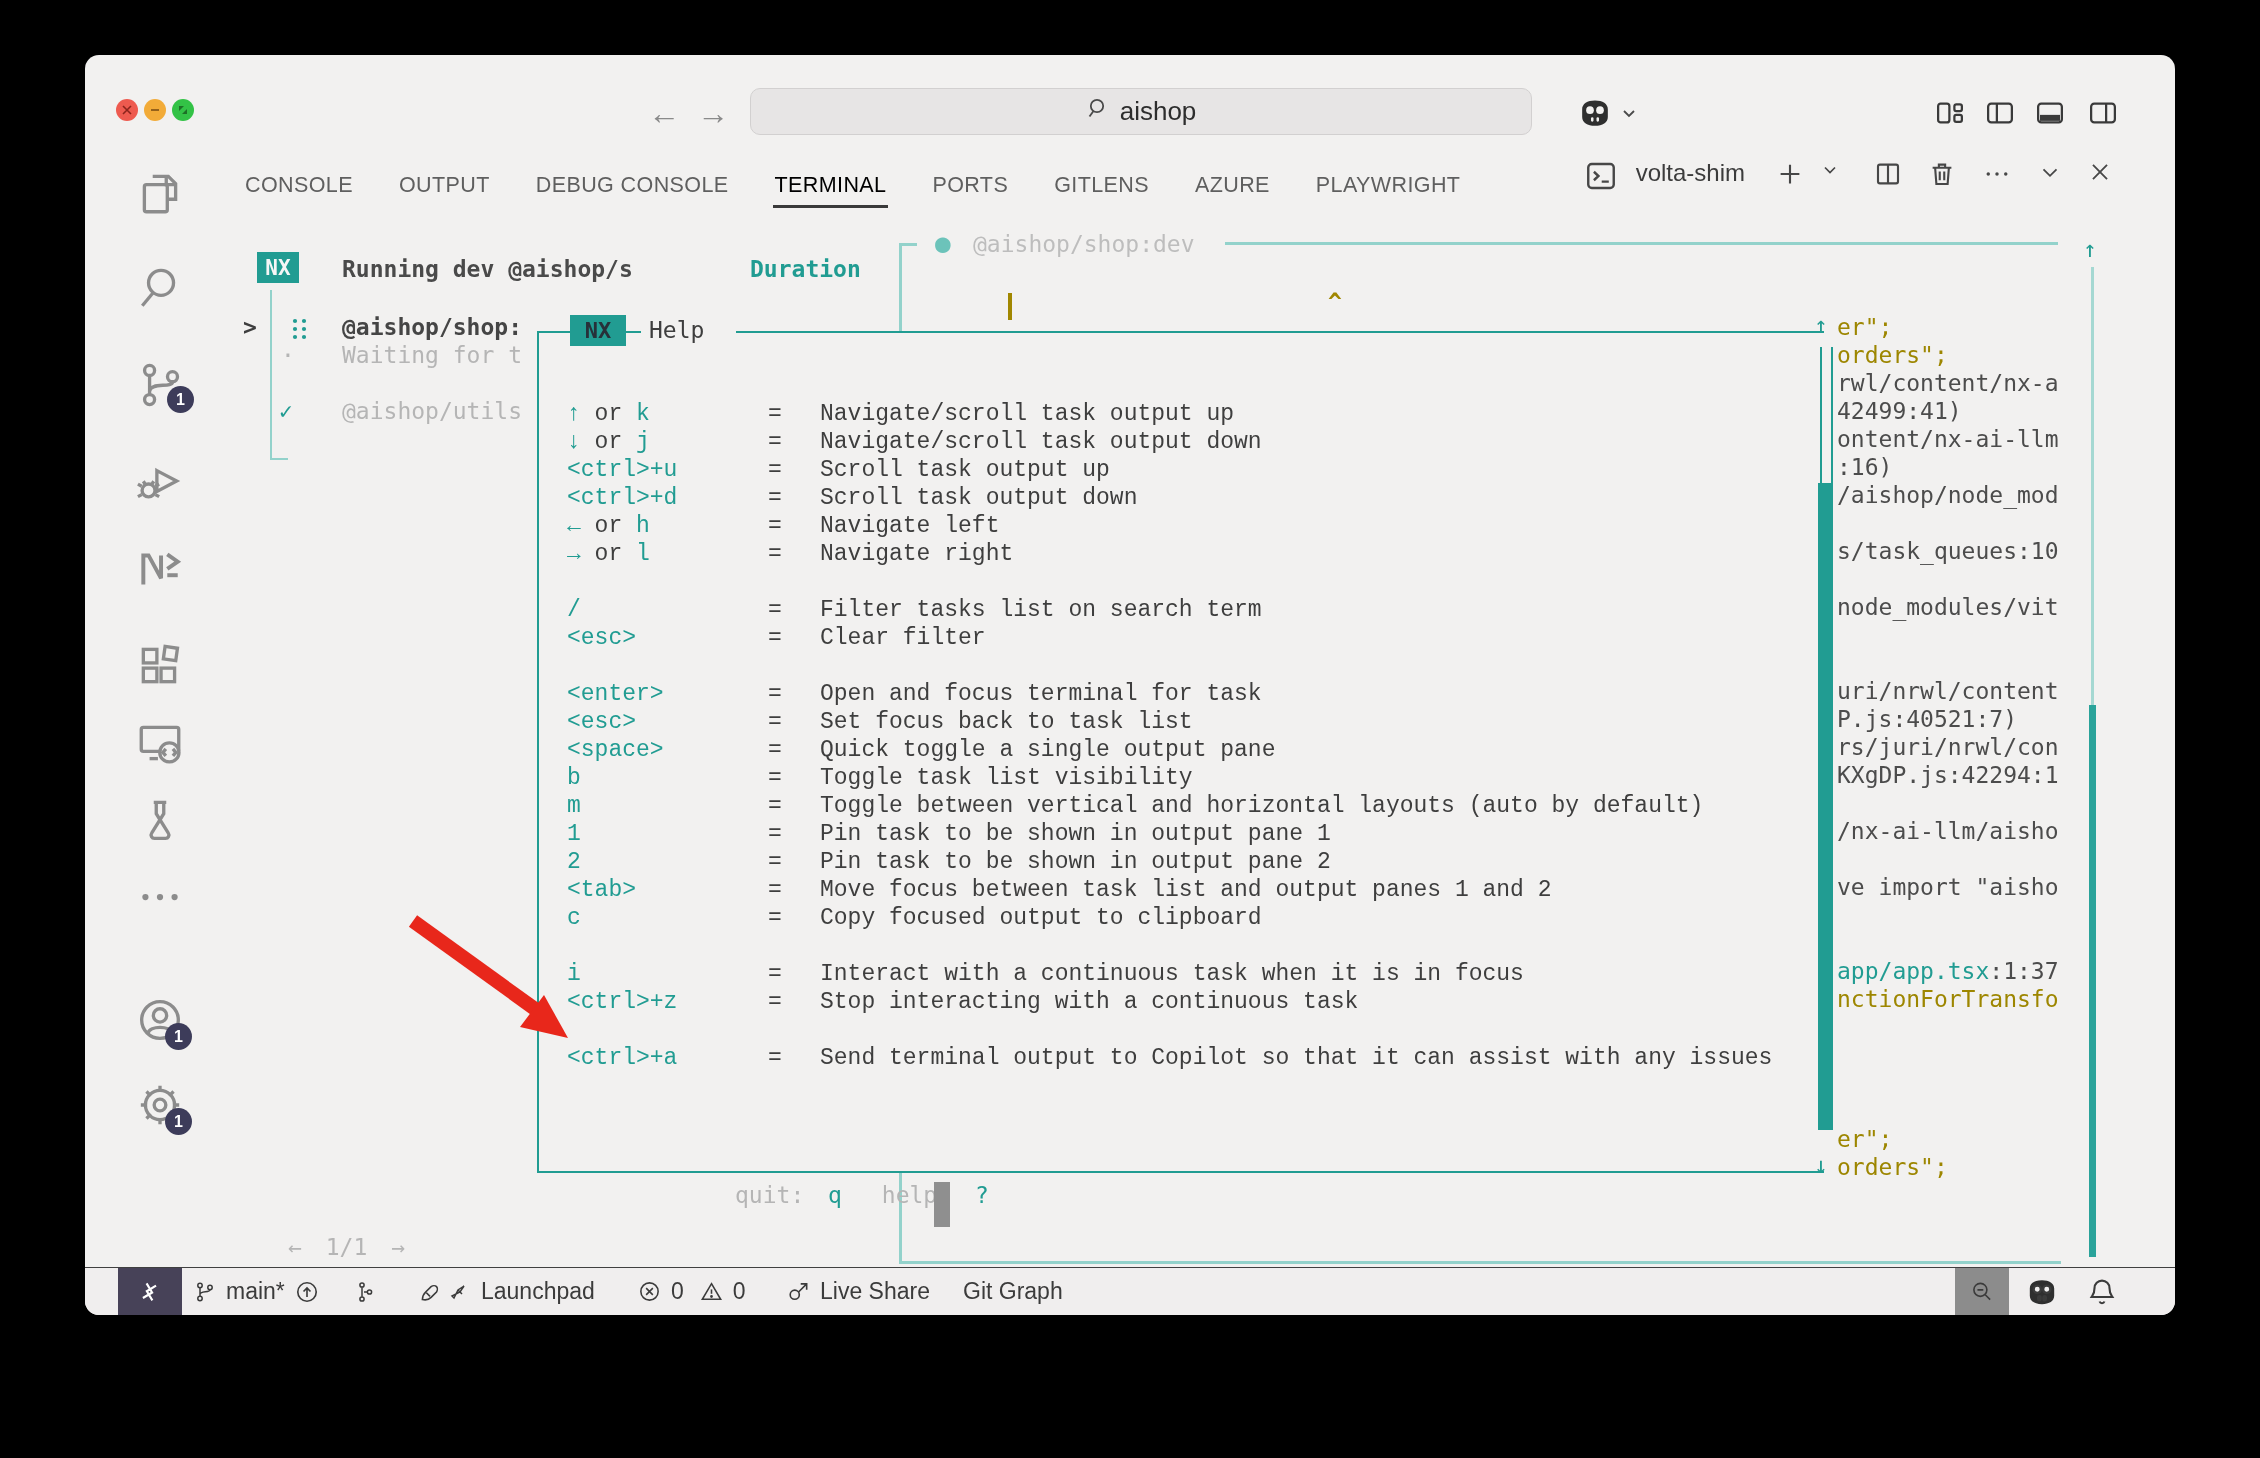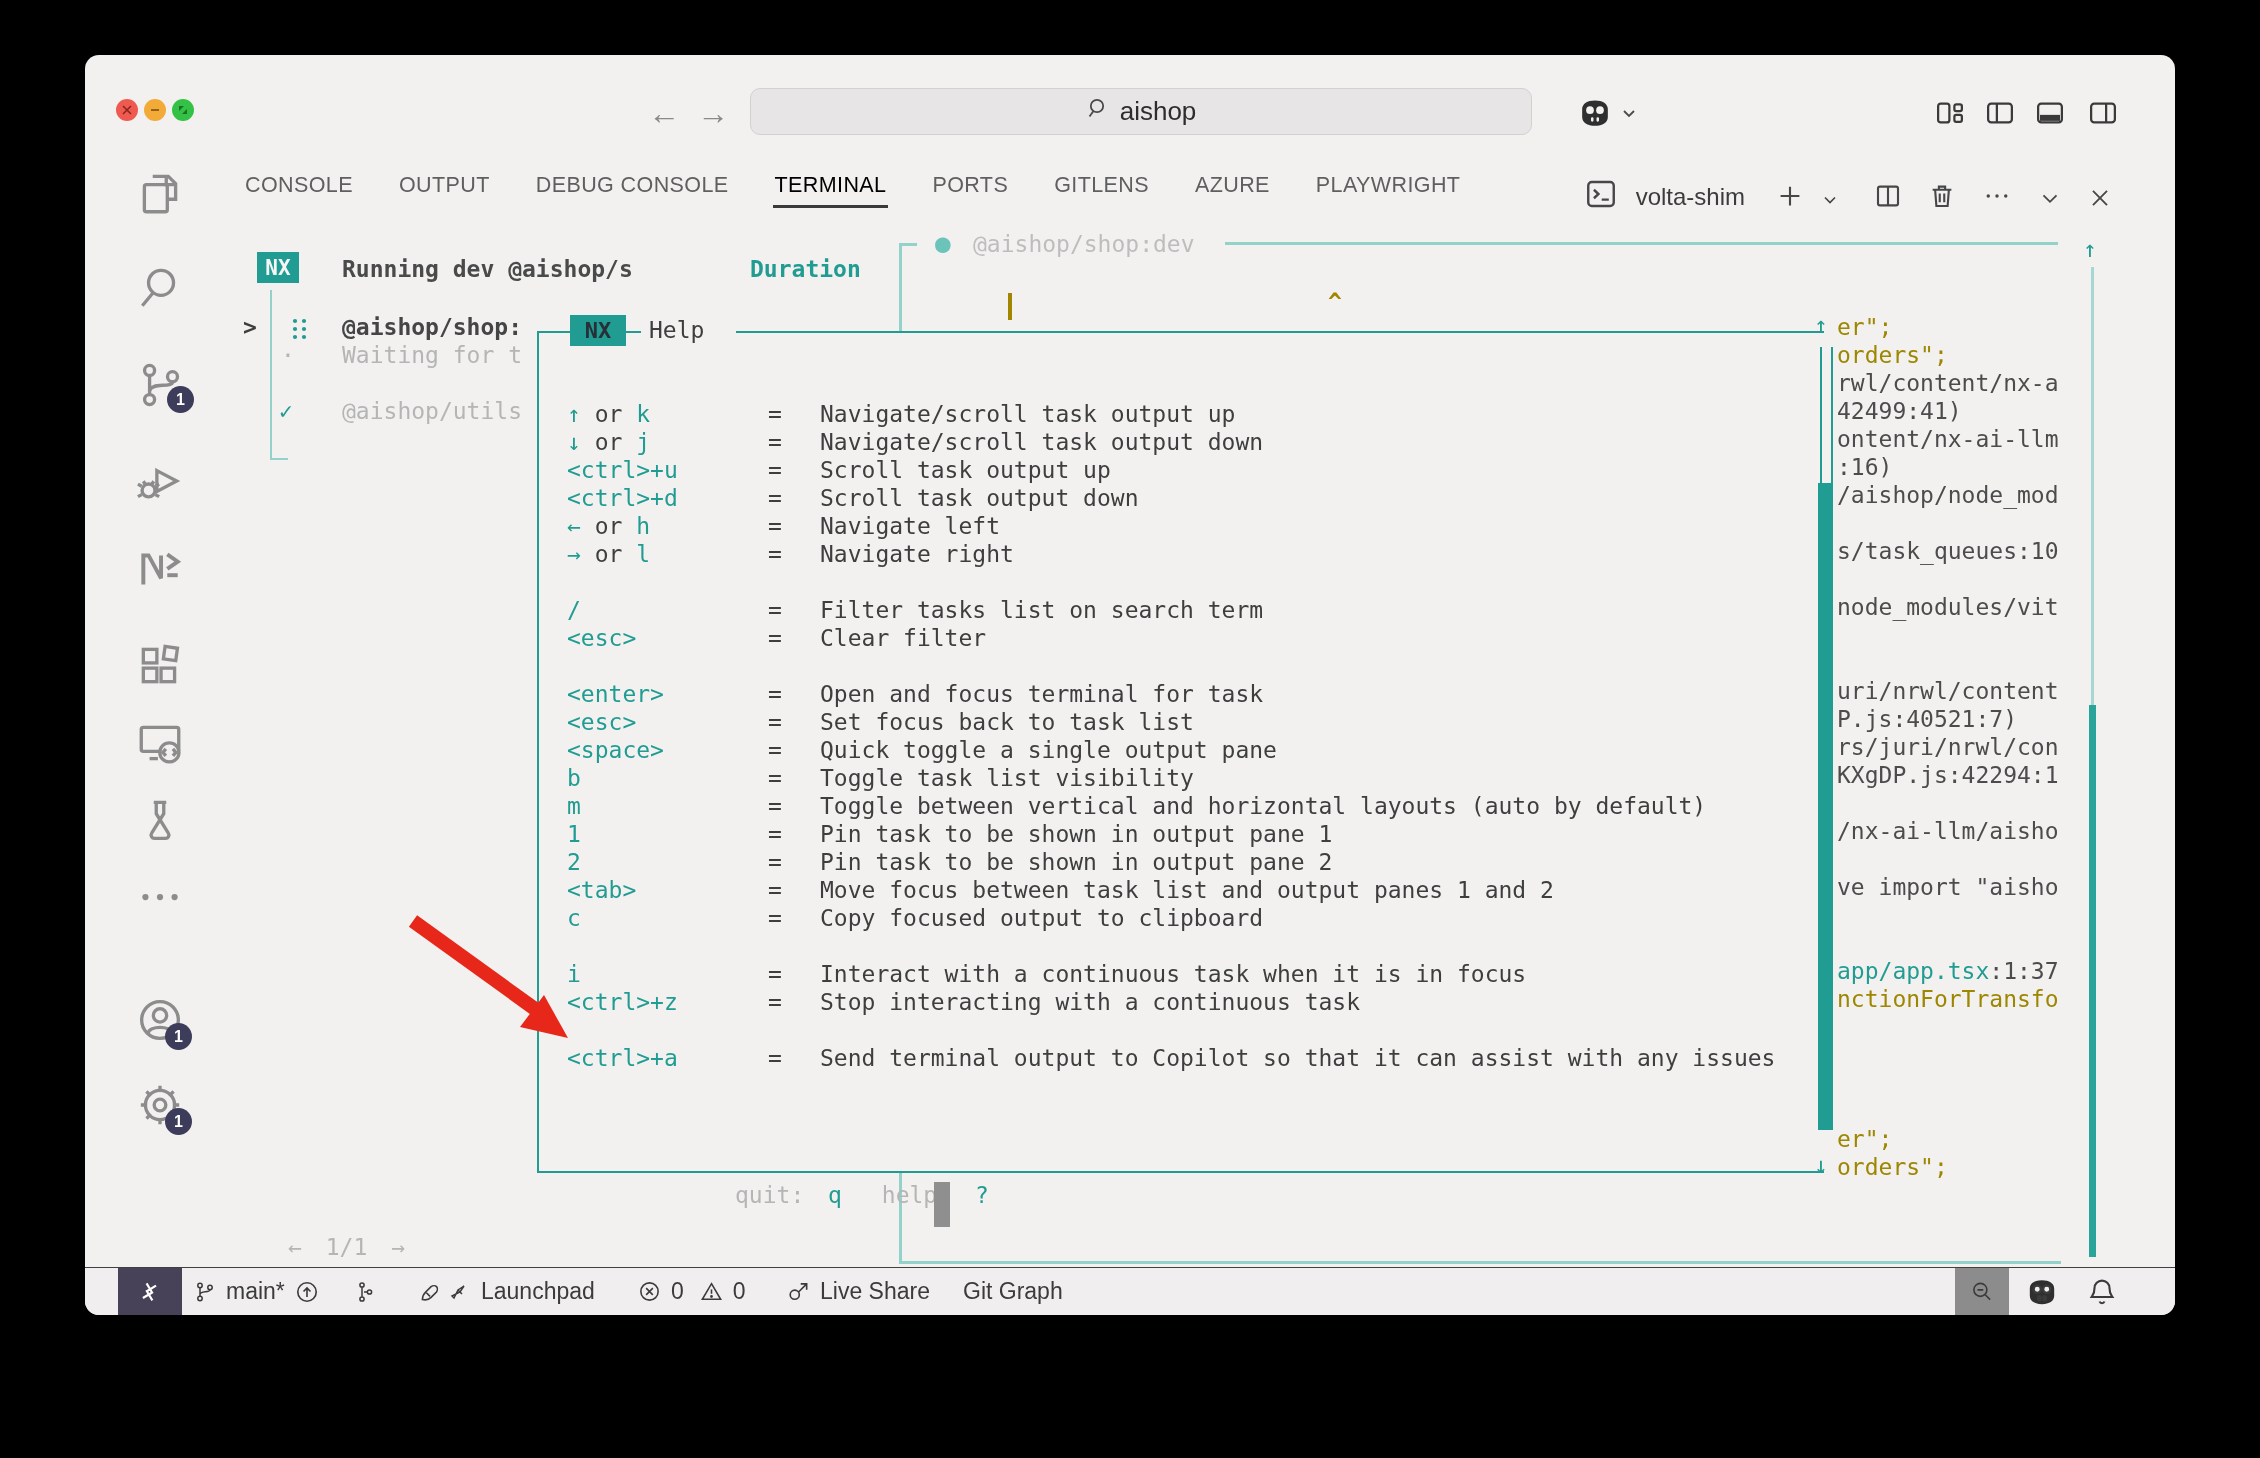"volta-shim" .pcontrols { align-items: flex-end -> flex-start }
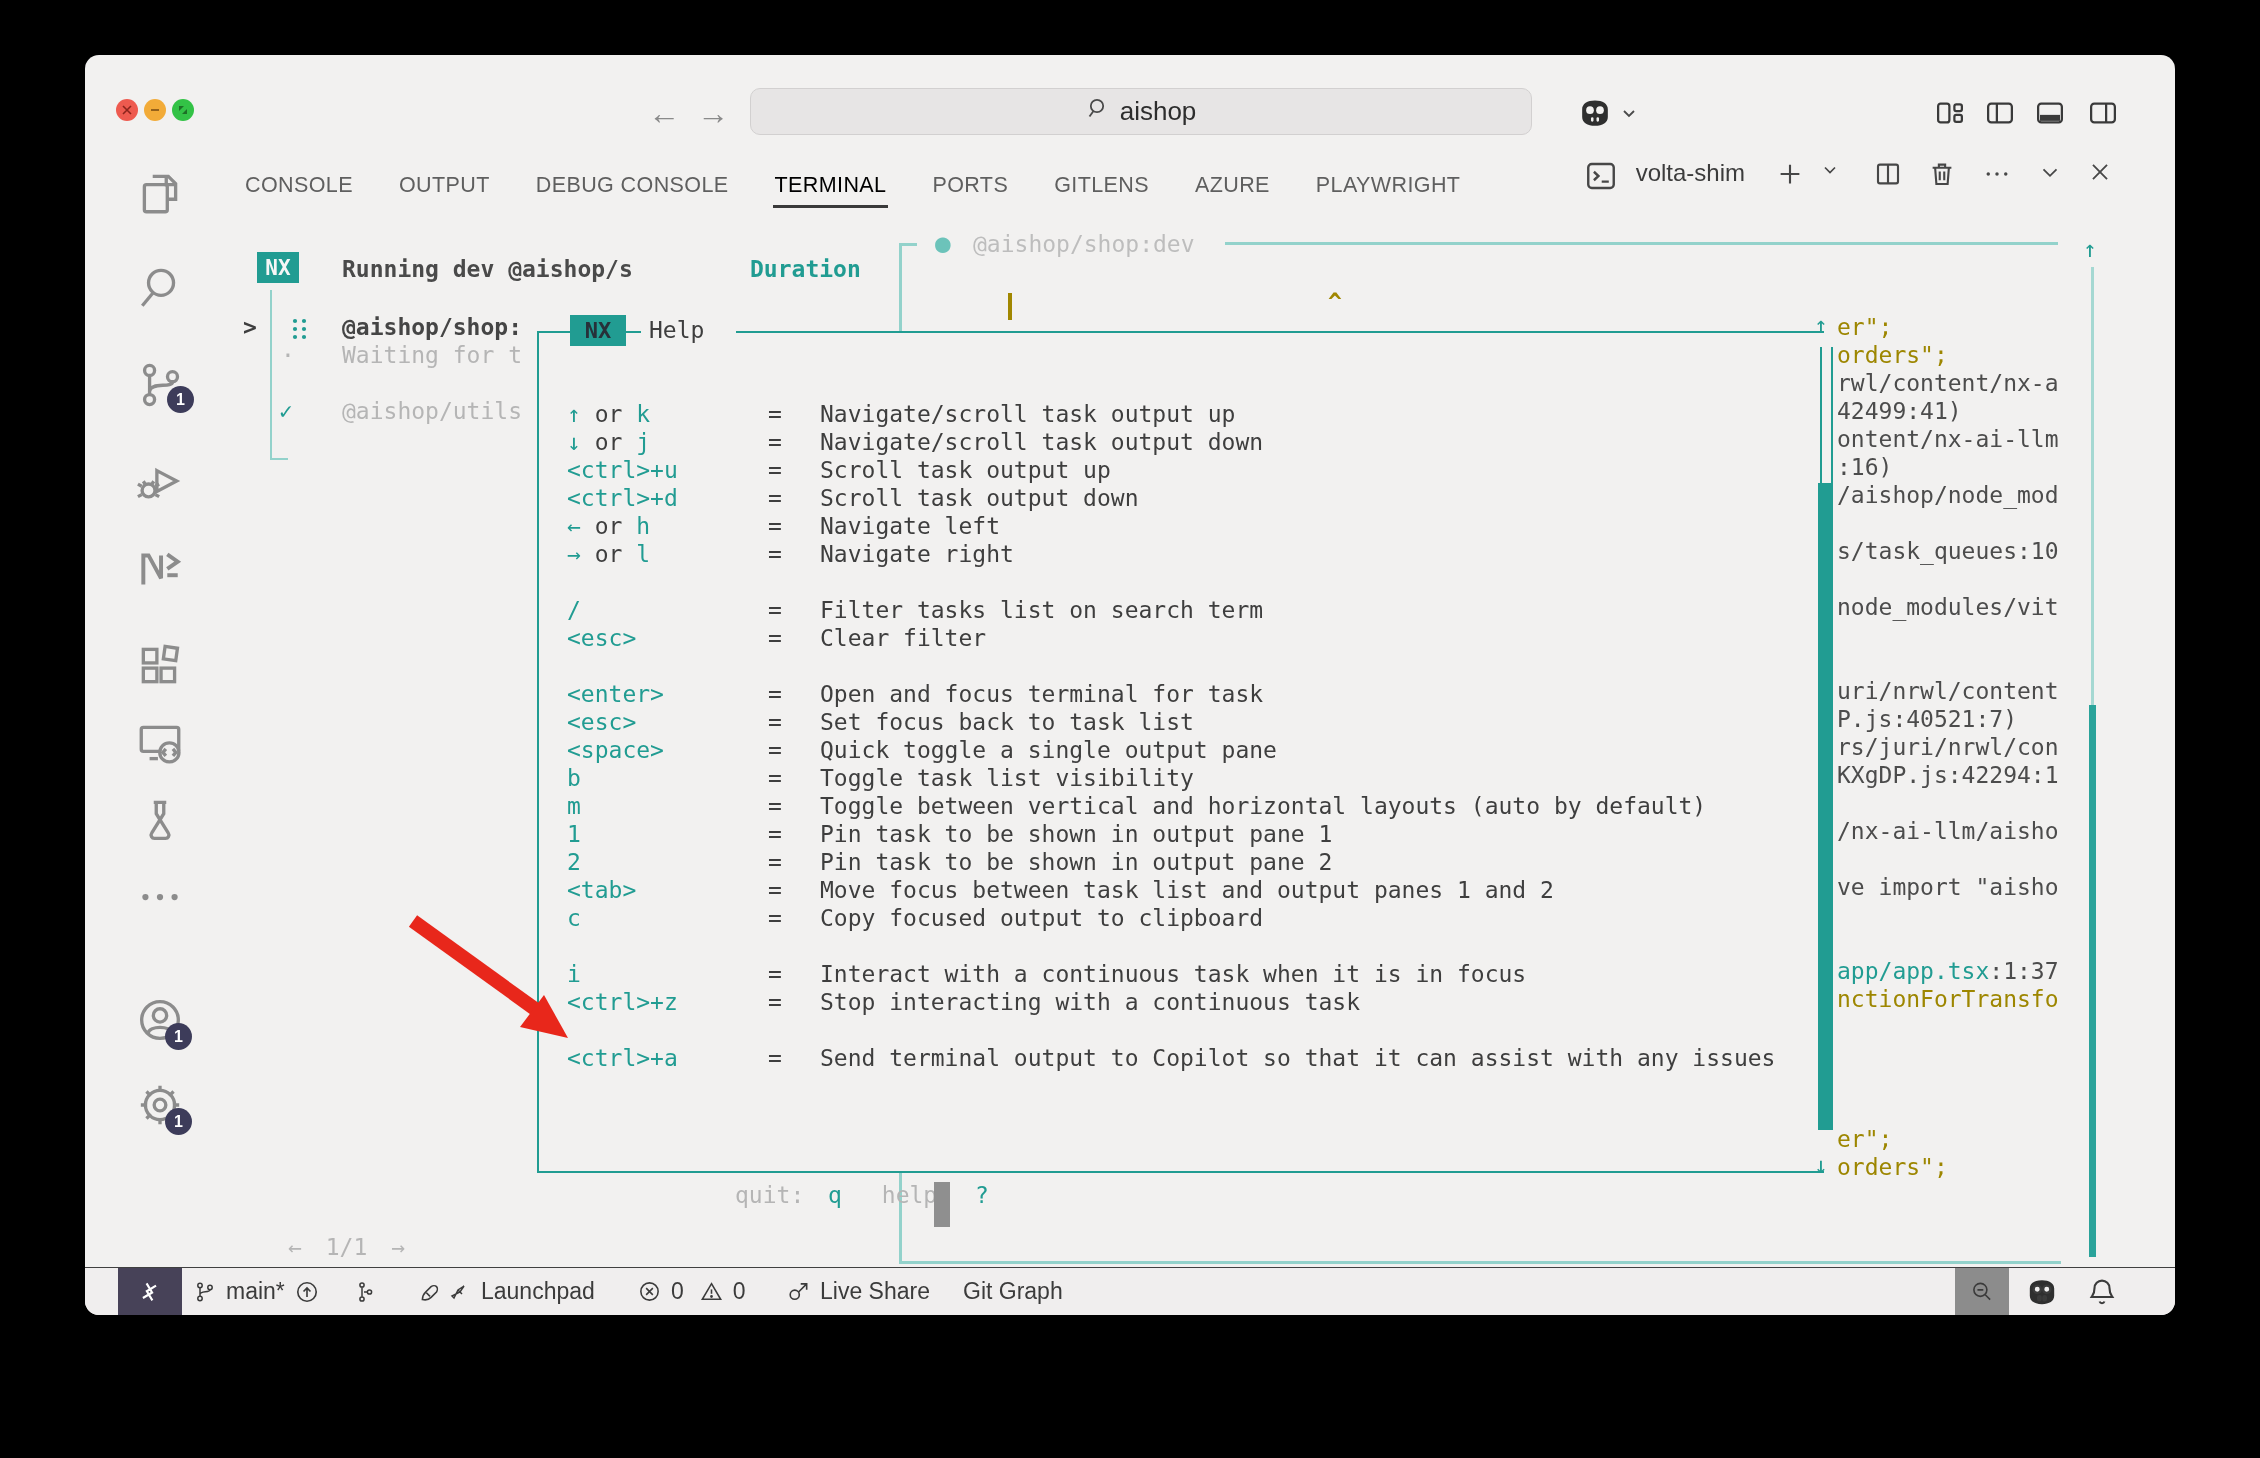"↑ or k" .hrow { font-family: none -> Liberation Mono, monospace }
